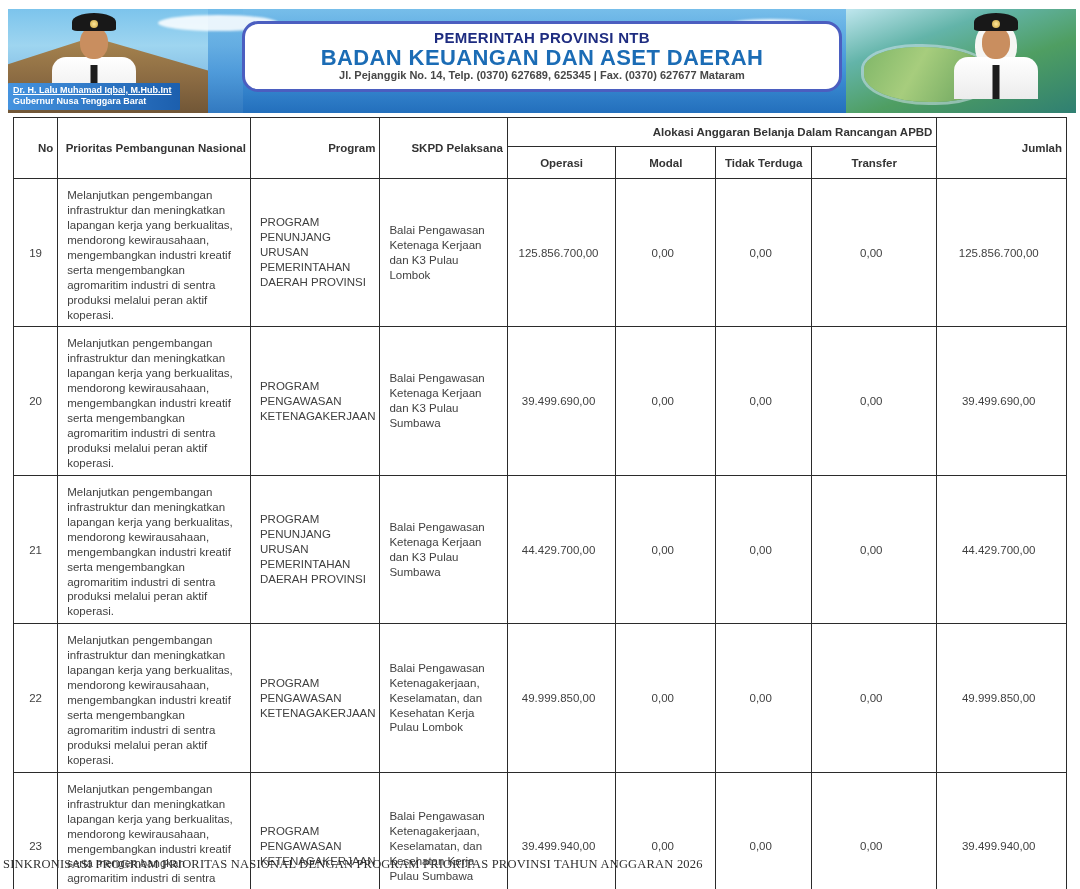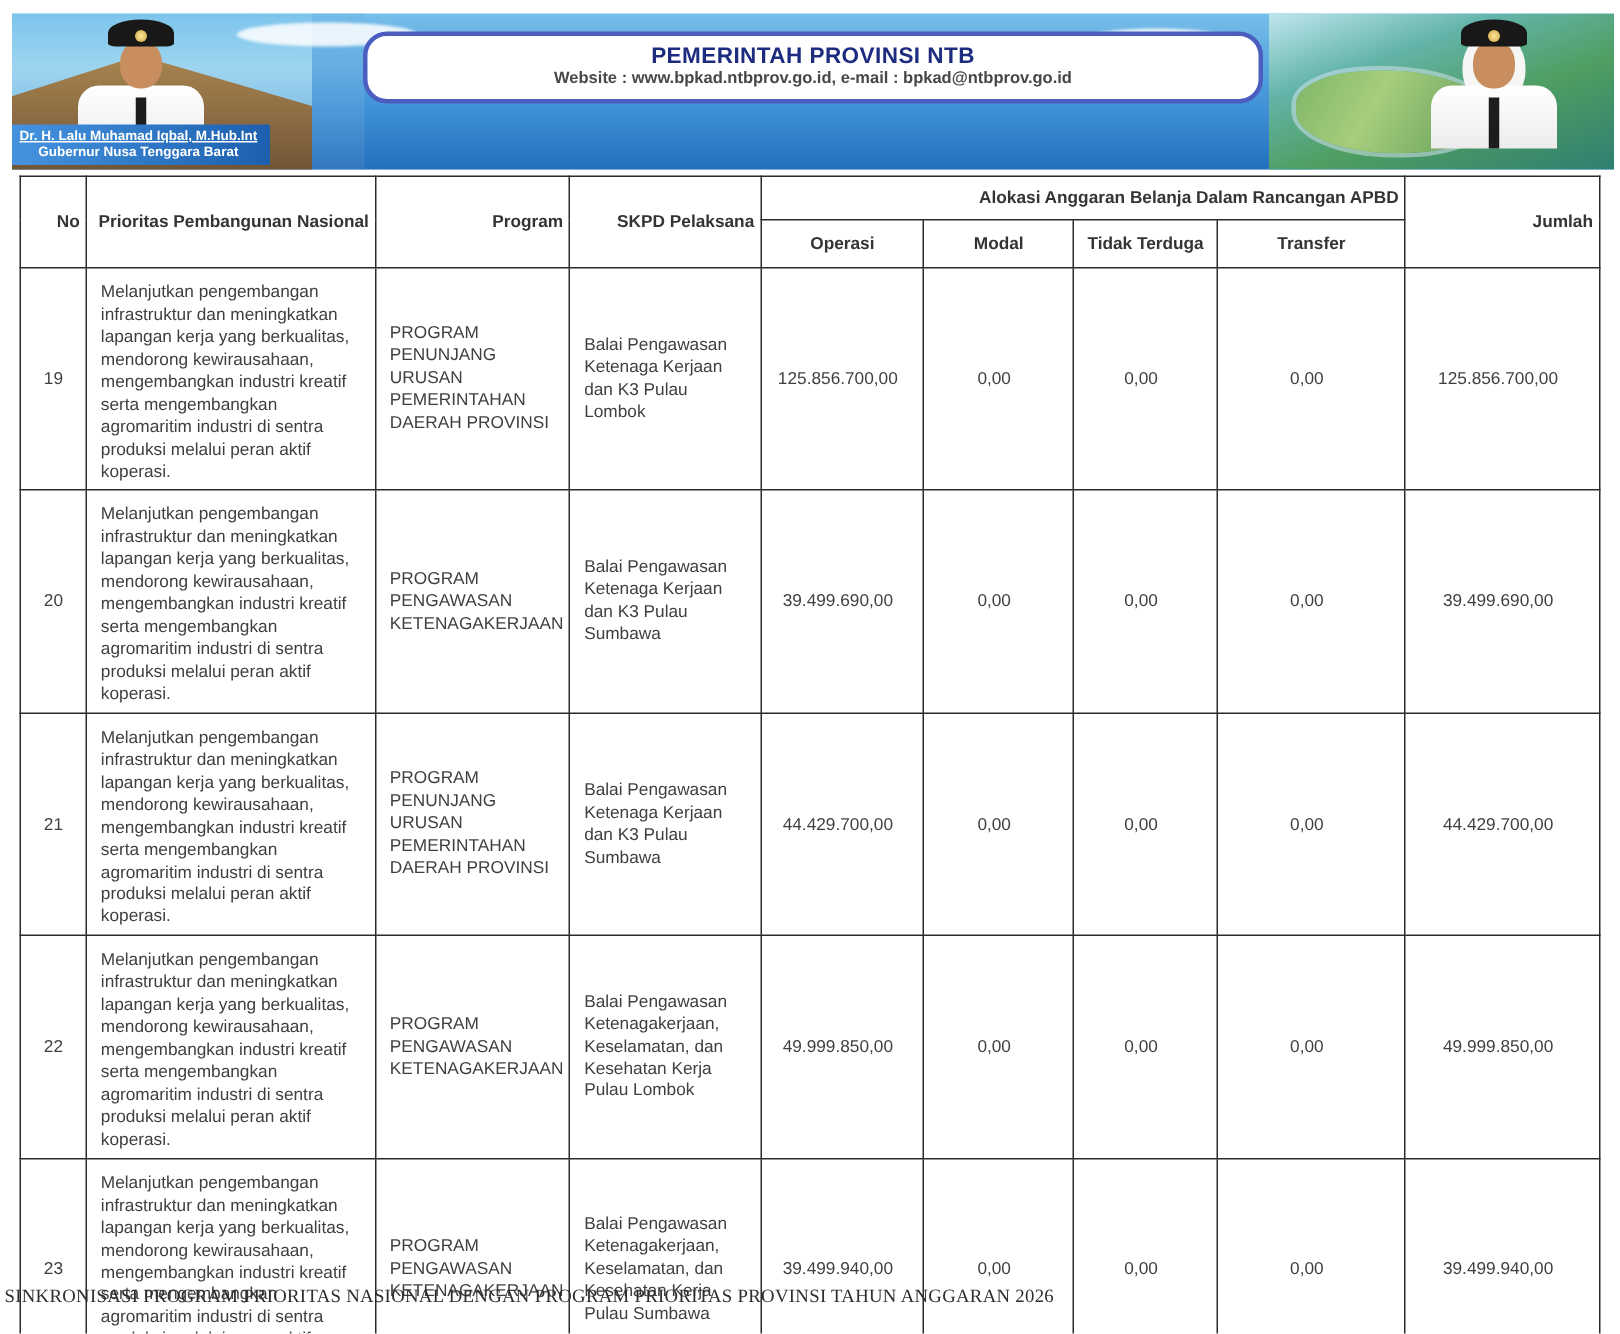"BADAN KEUANGAN DAN ASET DAERAH" div.org-line2 { html: none -> <div>BADAN KEUANGAN DAN ASET DAERAH</div> }
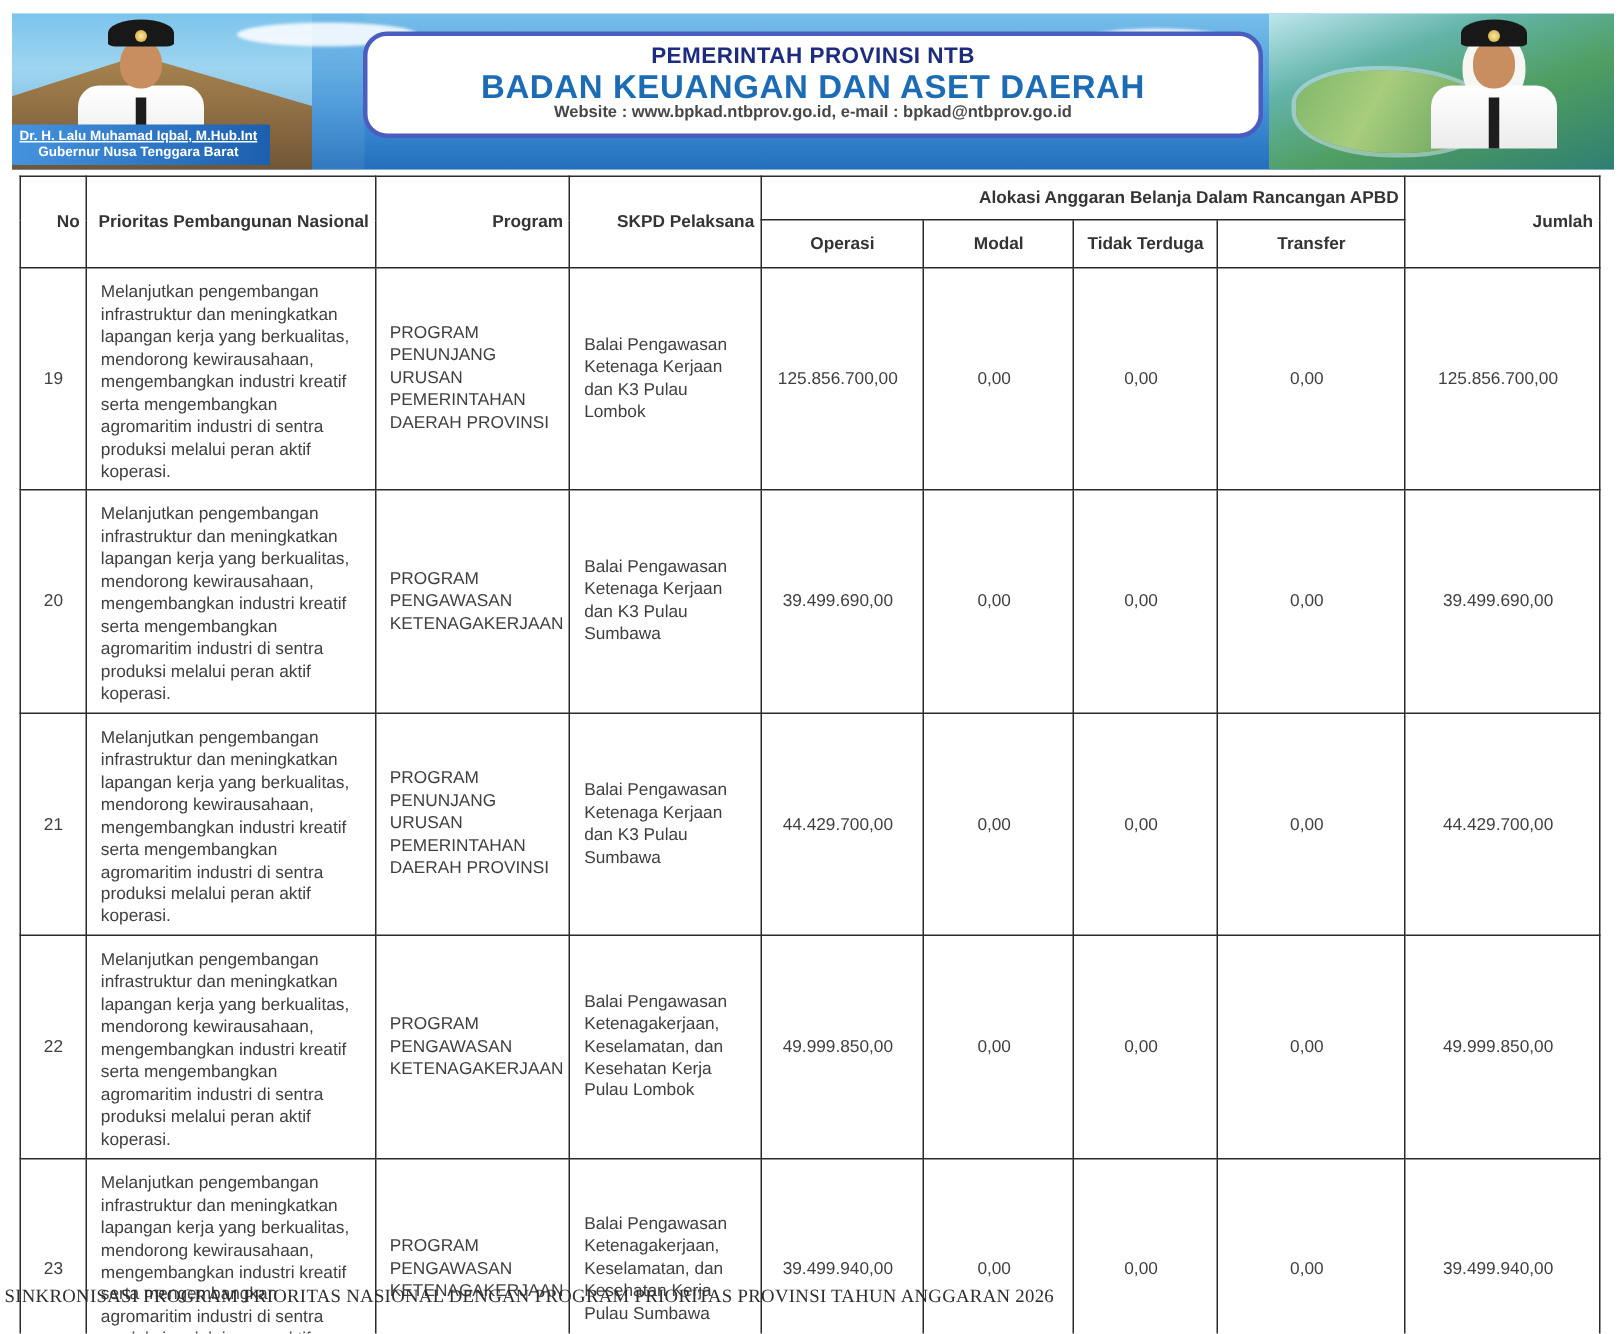"Jl. Pejanggik No. 14, Telp." div.org-line3 { html: none -> <div>Jl. Pejanggik No. 14, Telp. (0370) 627689, 625345 | Fax. (0370) 627677 Mataram</div> }
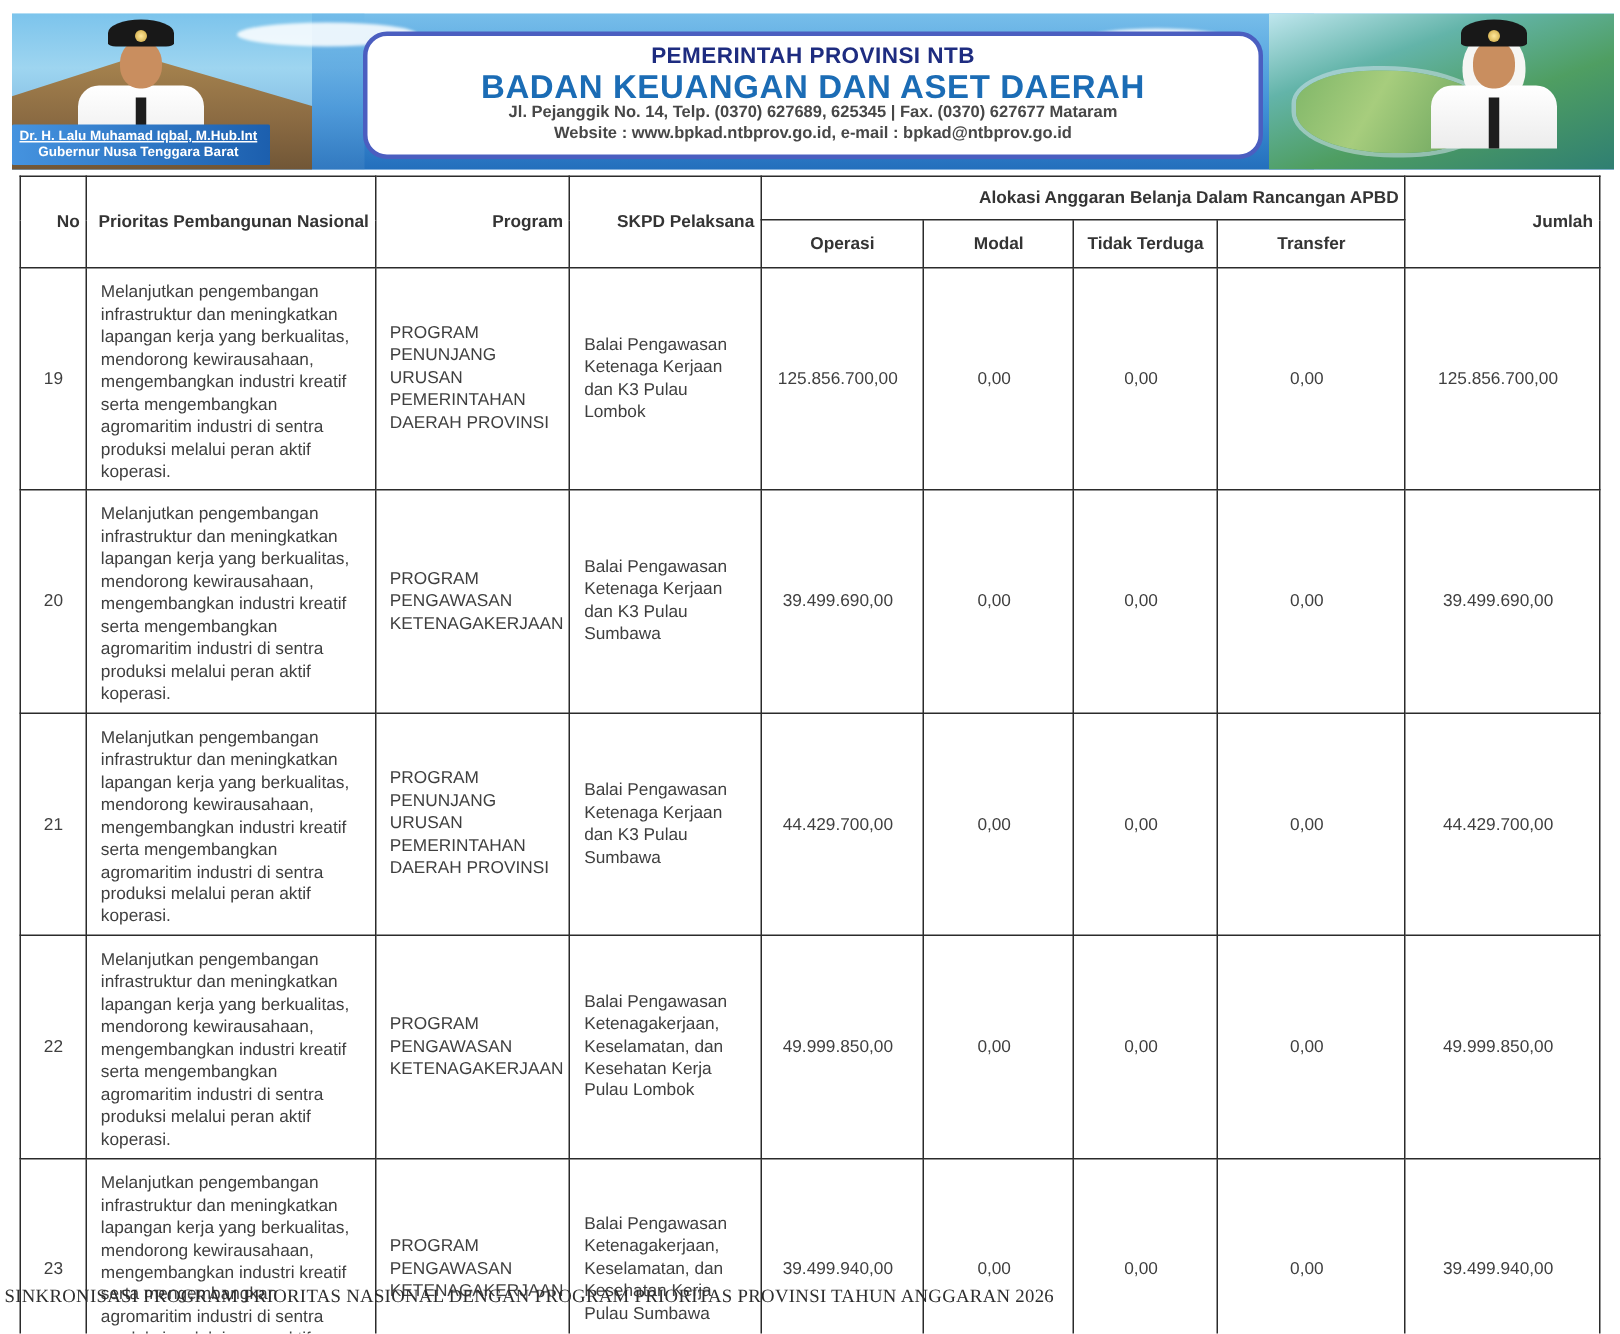"Dr. H. Lalu Muhamad Iqbal," .official-label { text-align: center -> none }
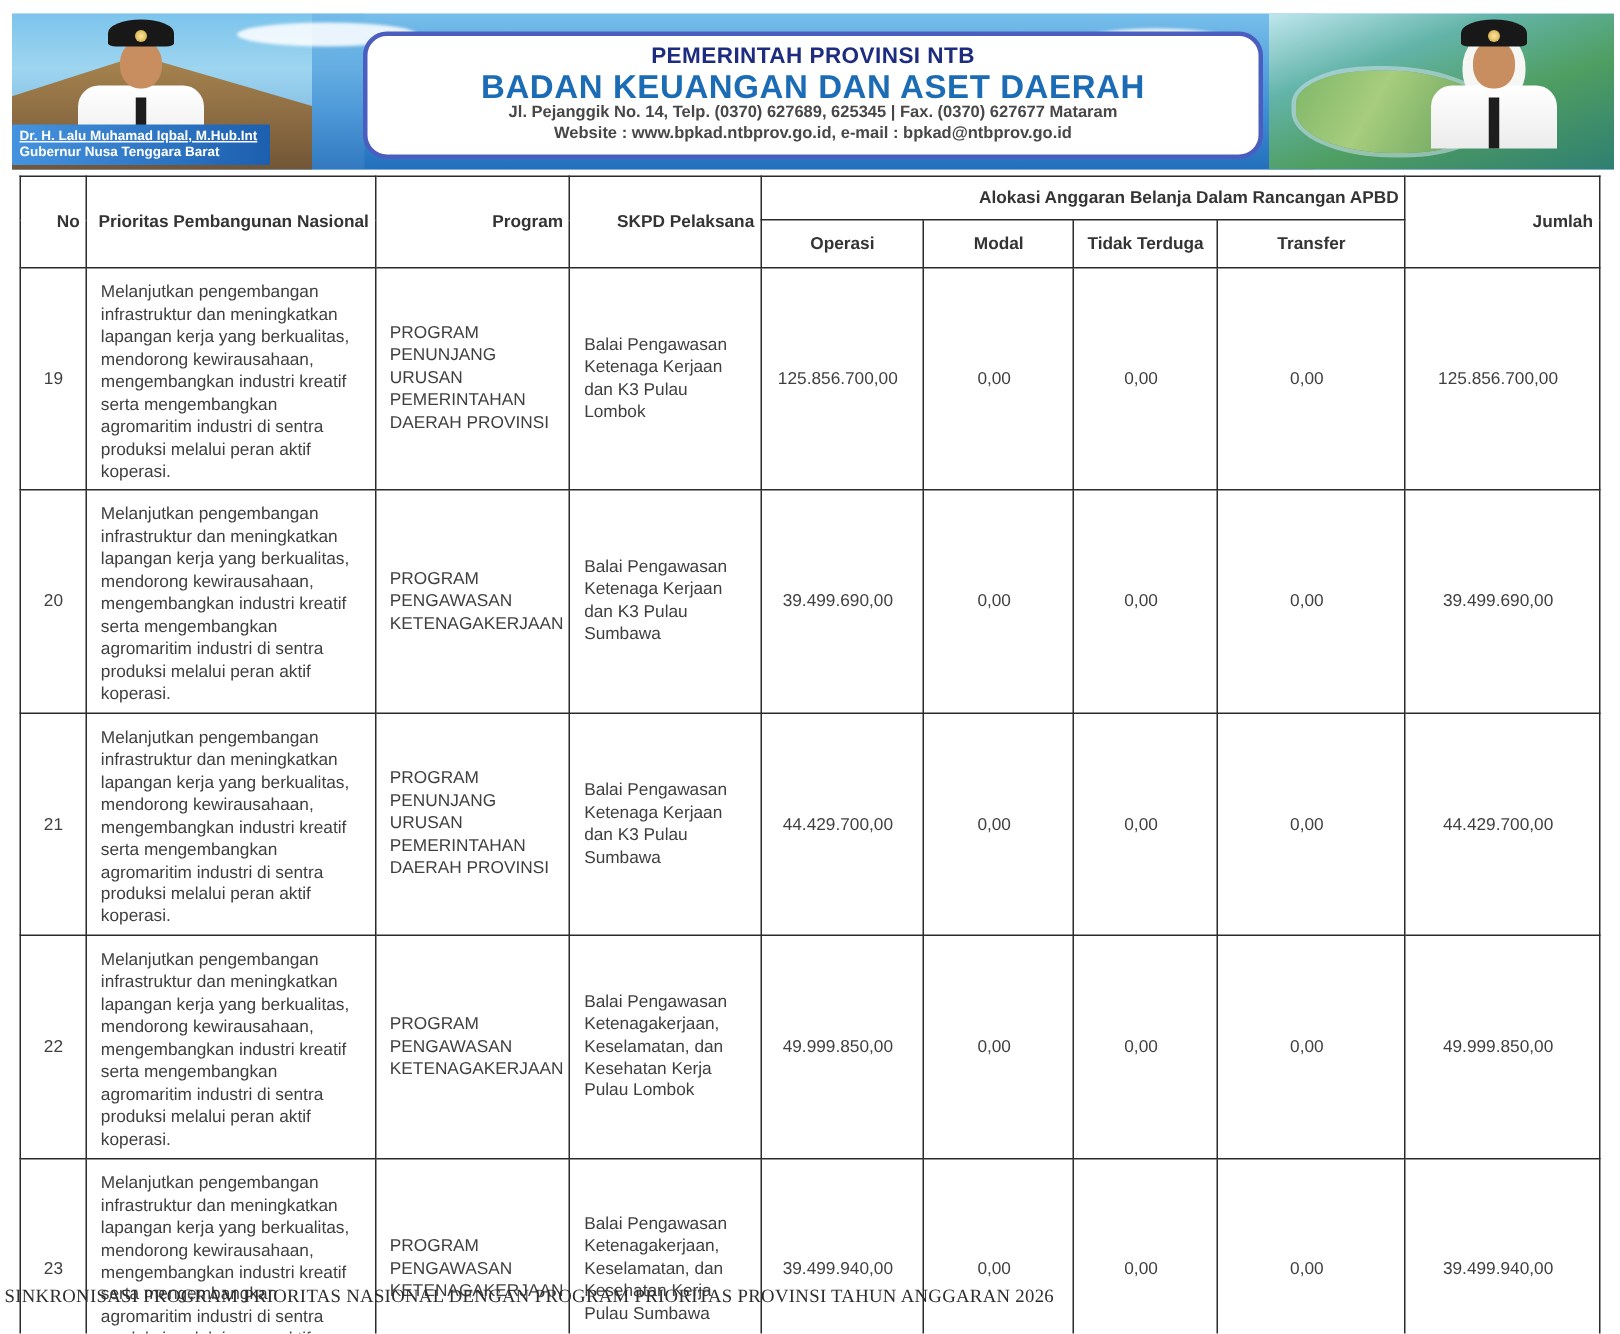"Website : www.bpkad.ntbprov.go.id," div.org-line4 { html: <div>Website : www.bpkad.ntbprov.go.id, e-mail : bpkad@ntbprov.go.id</div> -> none }
